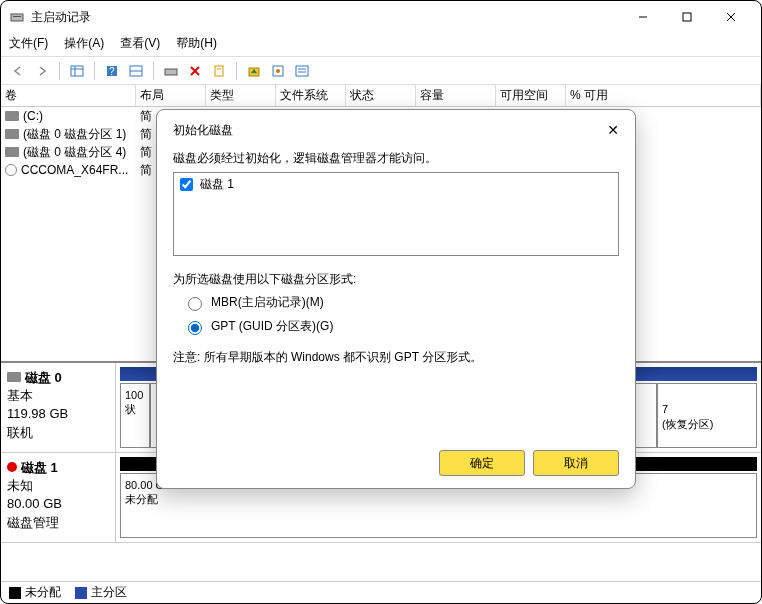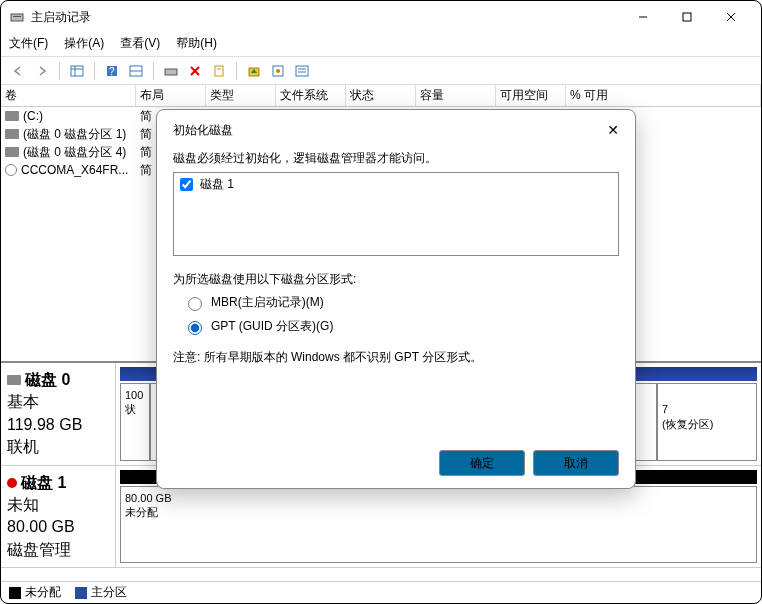"磁盘 0" .disk-info { font-size: 16px -> 13px }
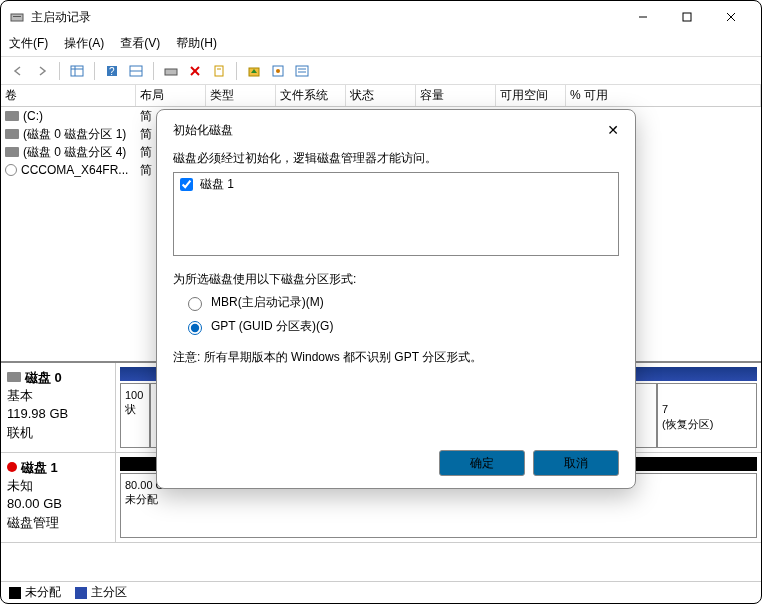"确定" .dialog-buttons button { background: #0369a1 -> #fde047 }
